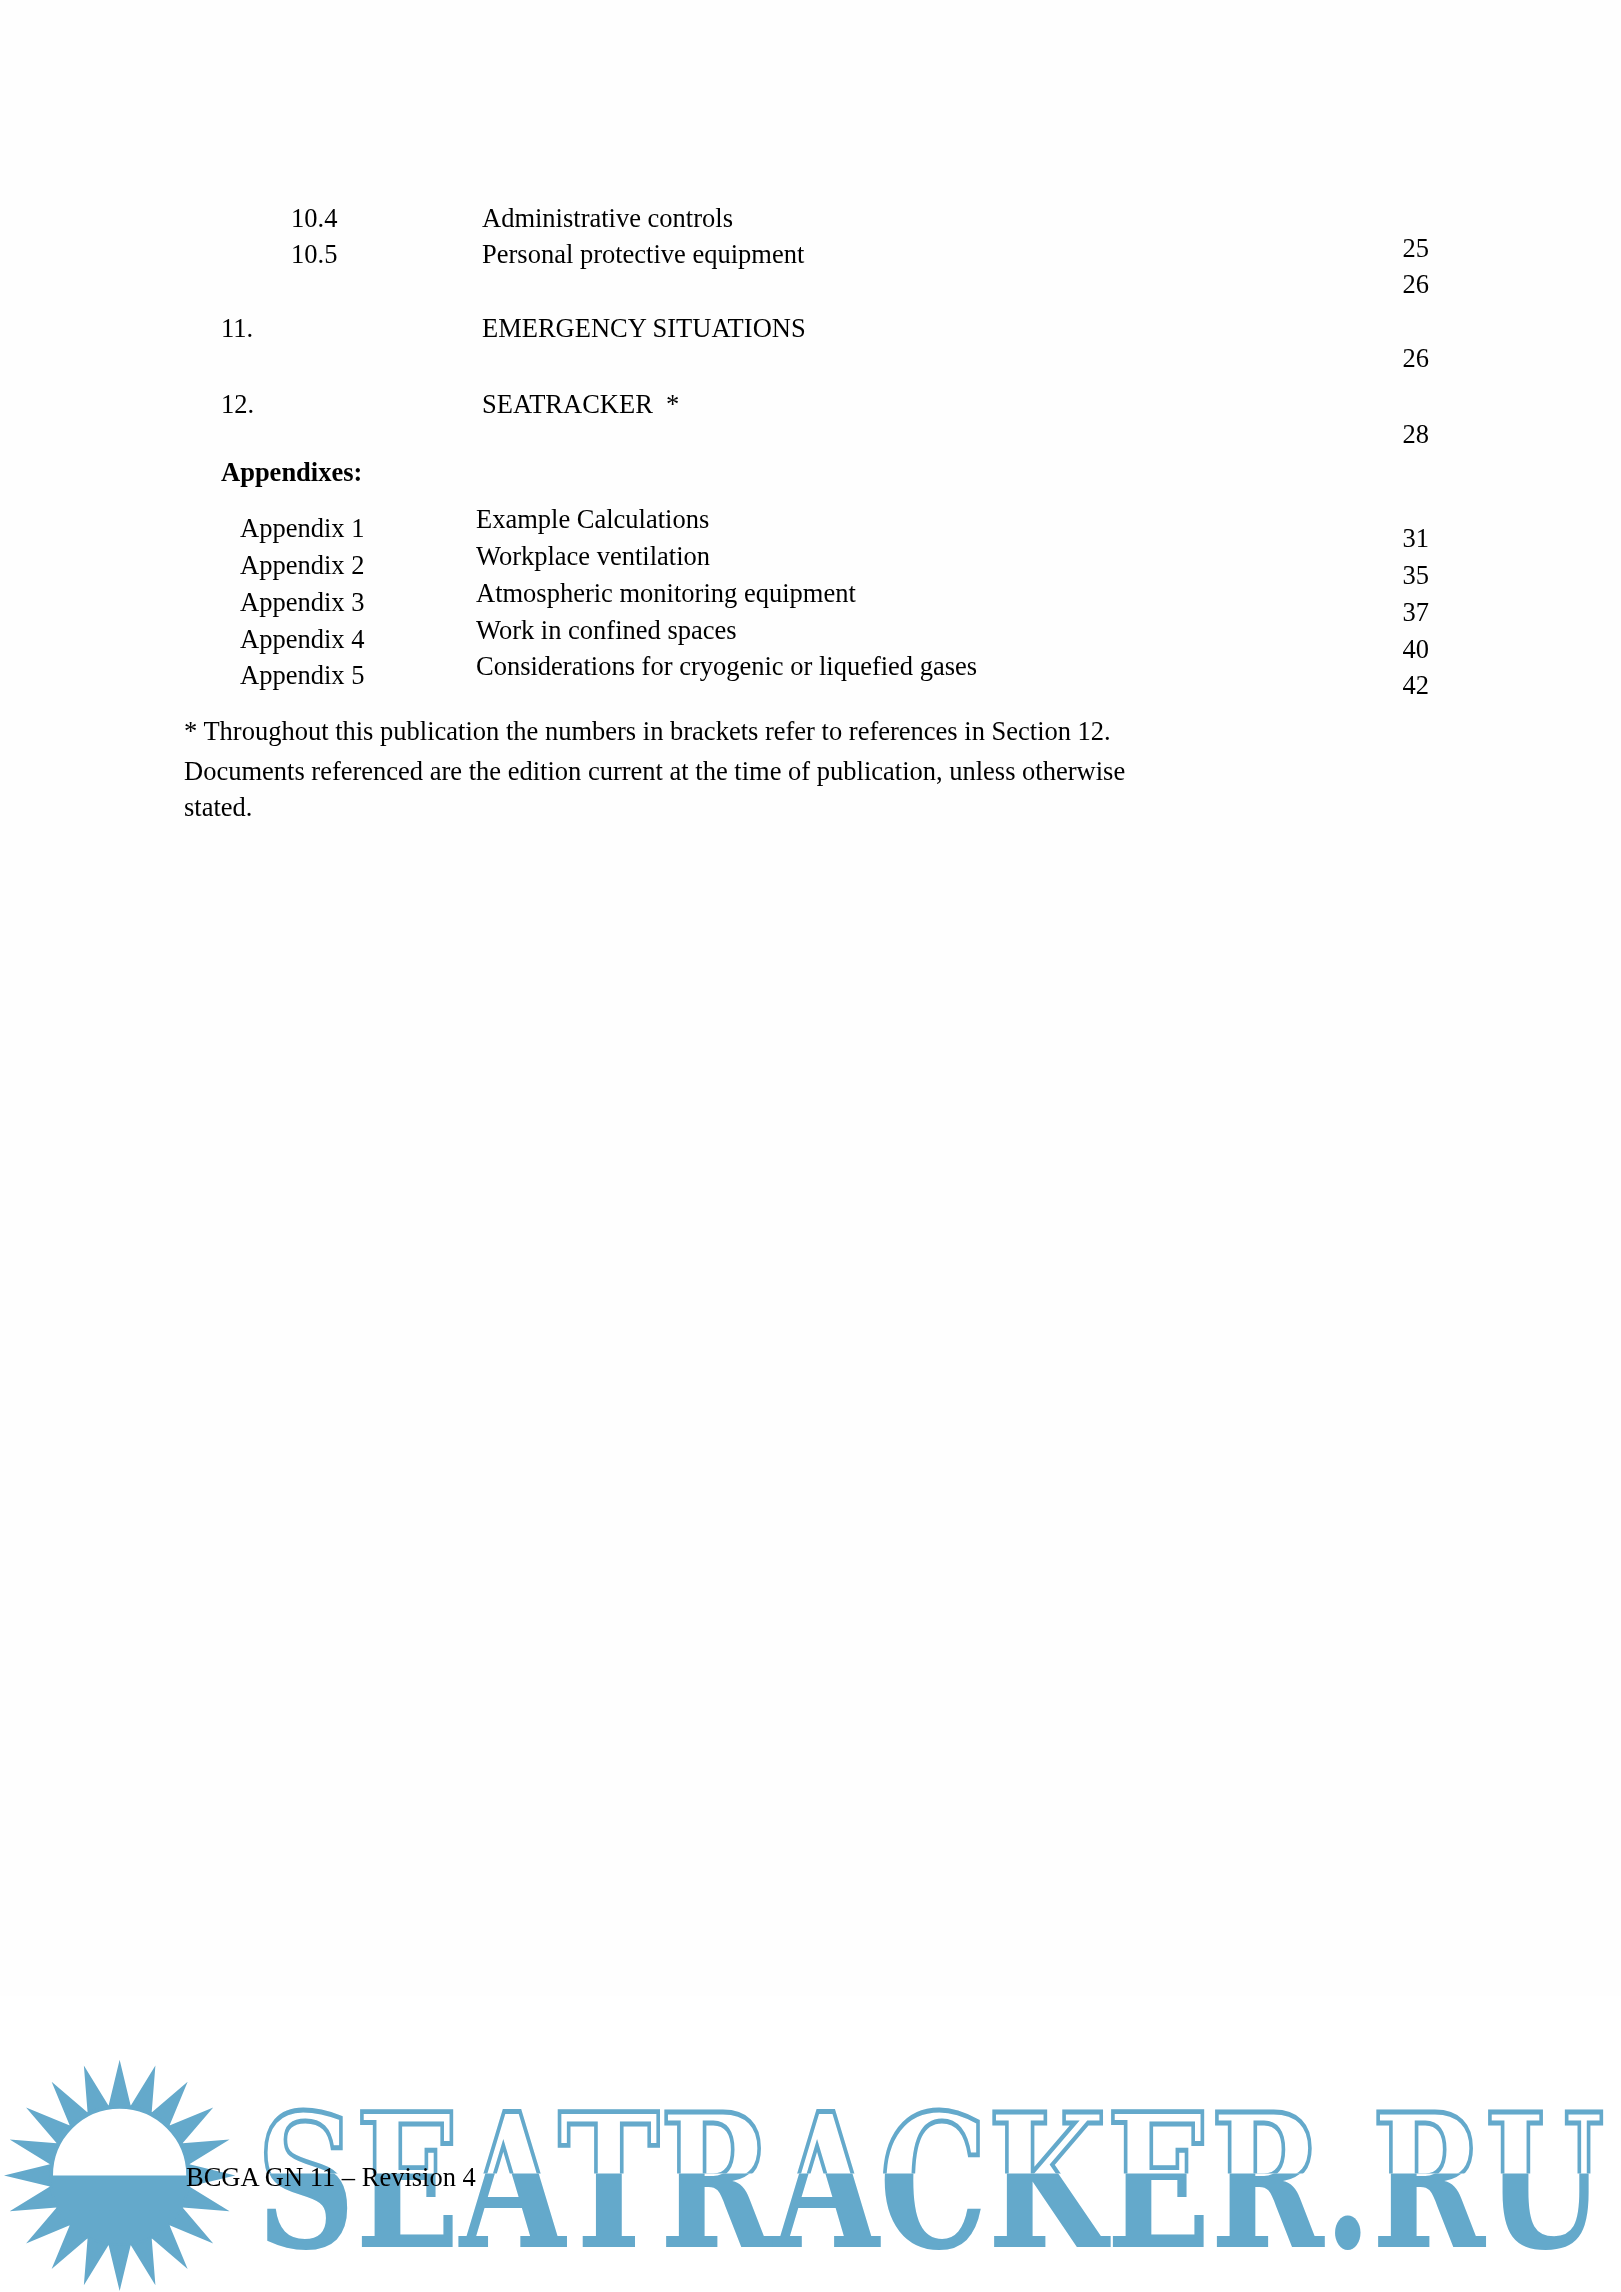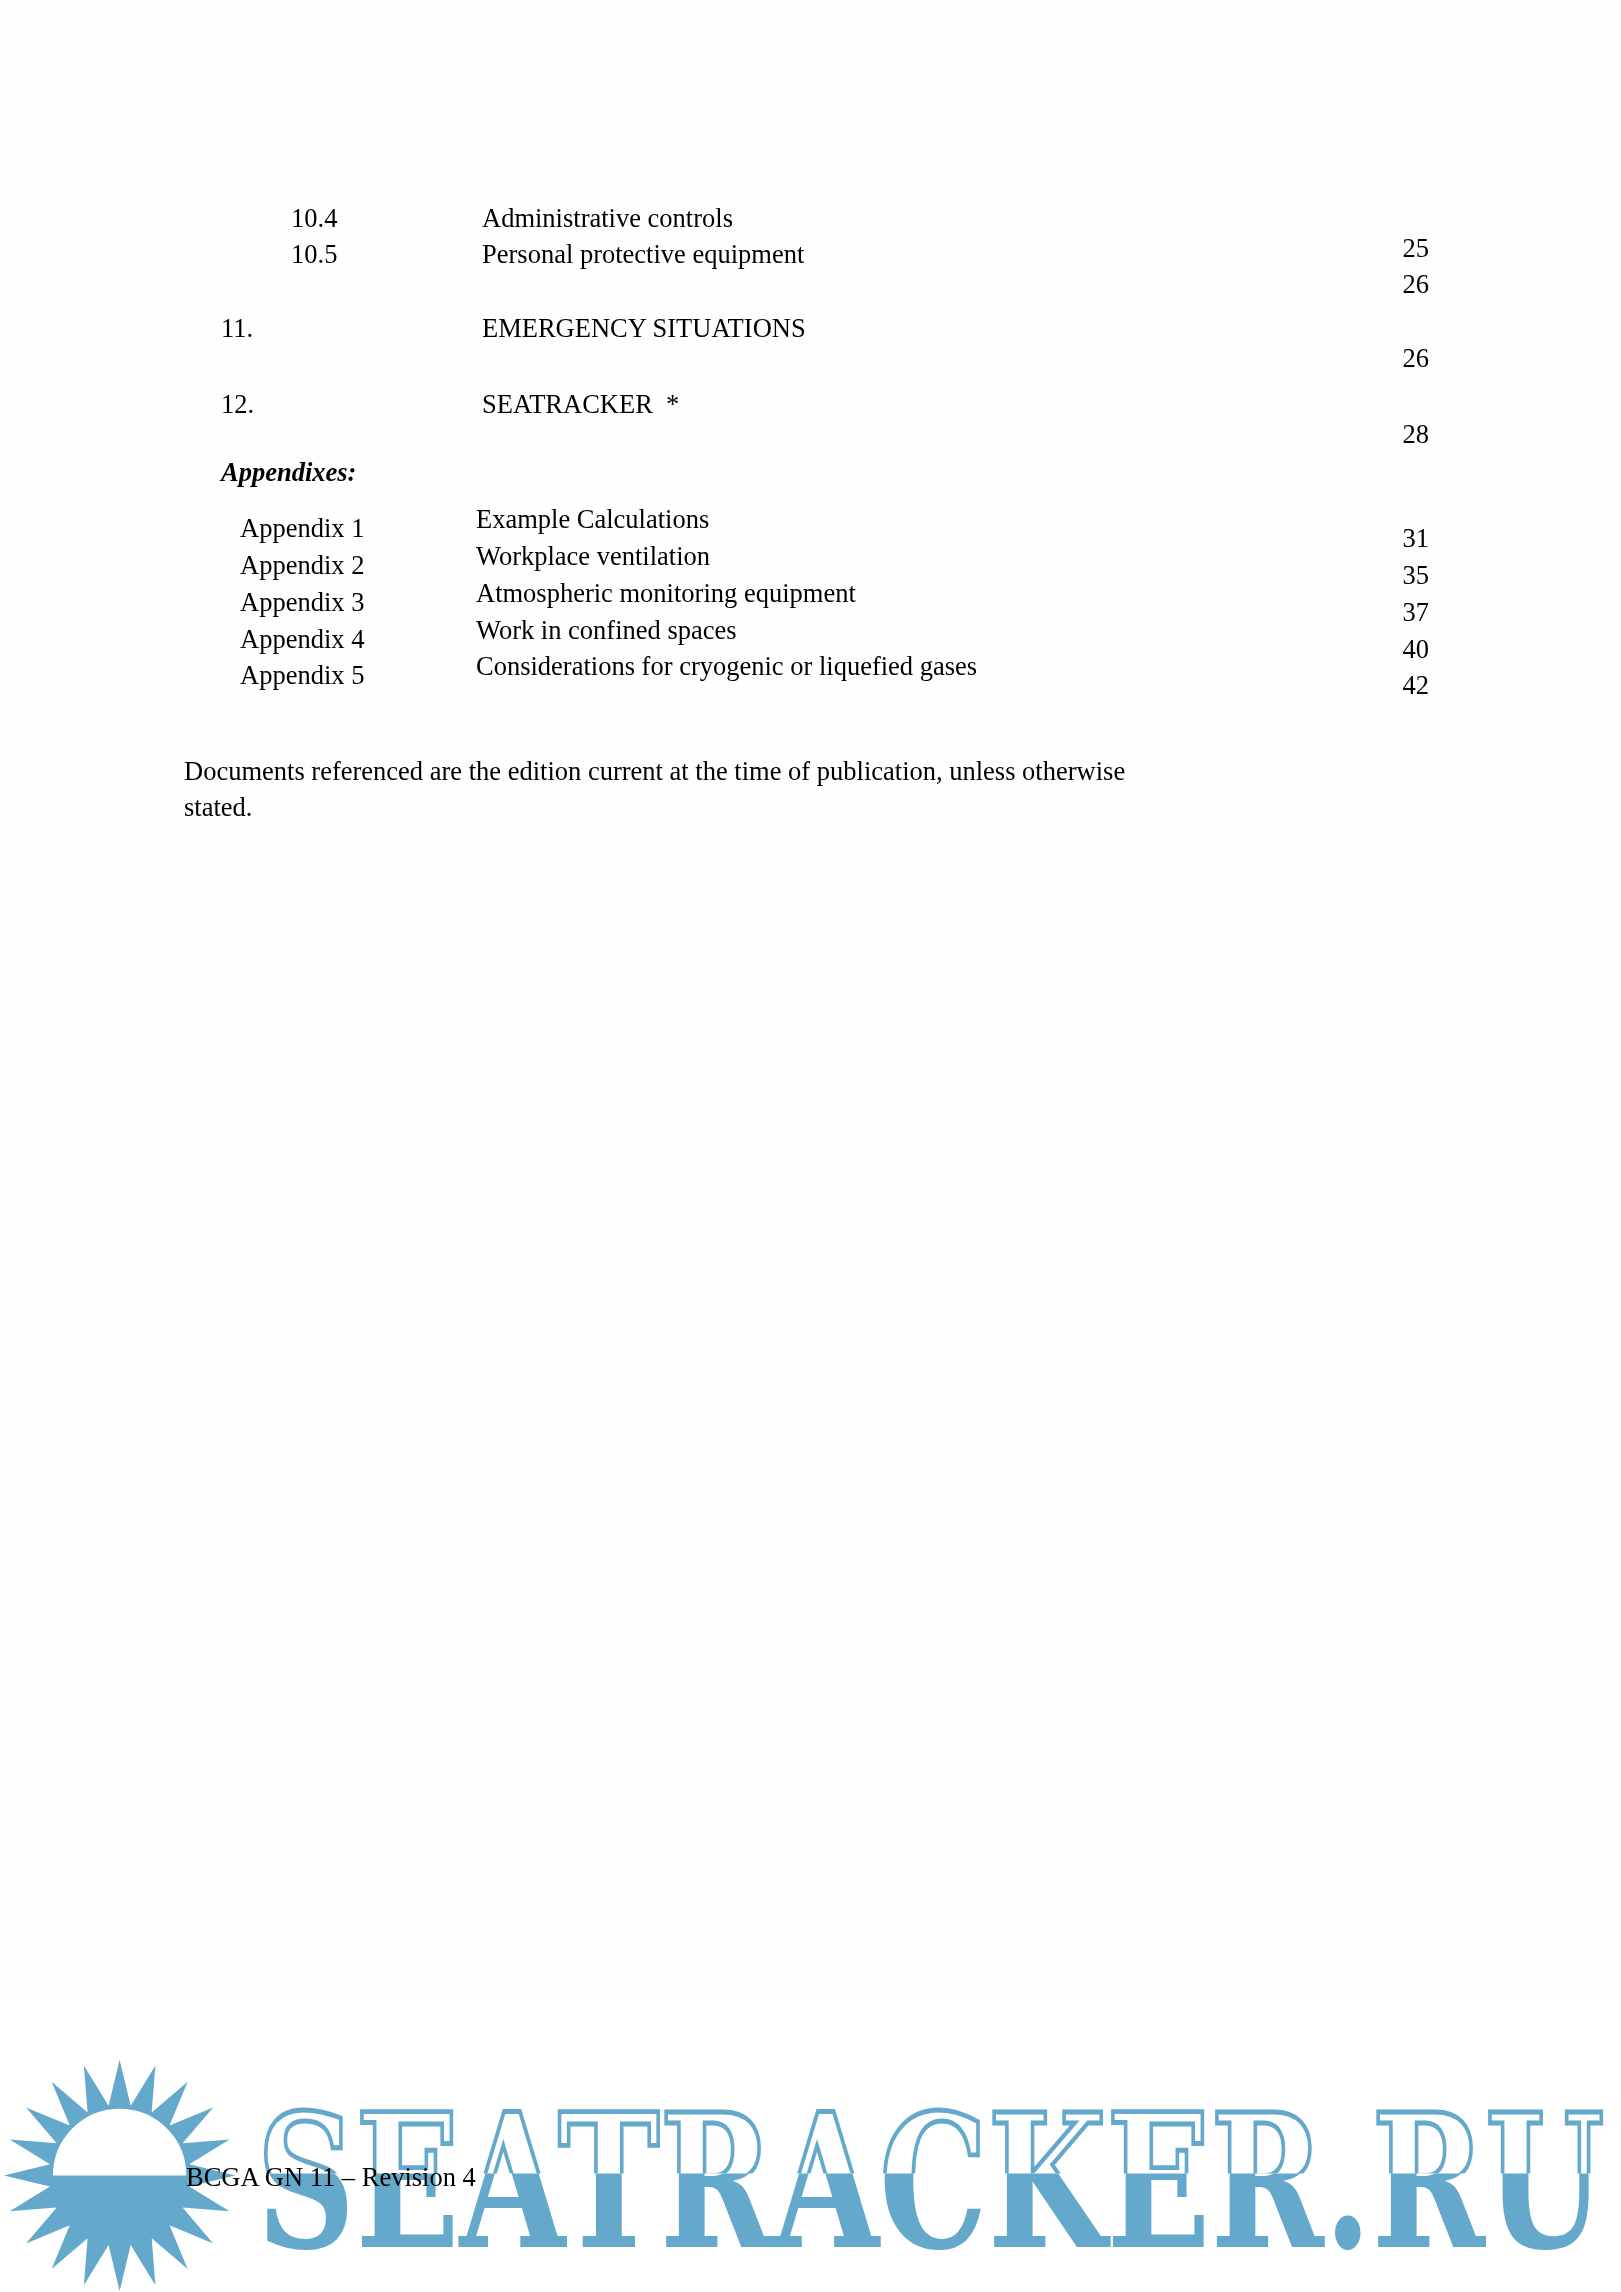"Appendixes:" .heading-bold { font-style: italic -> none }
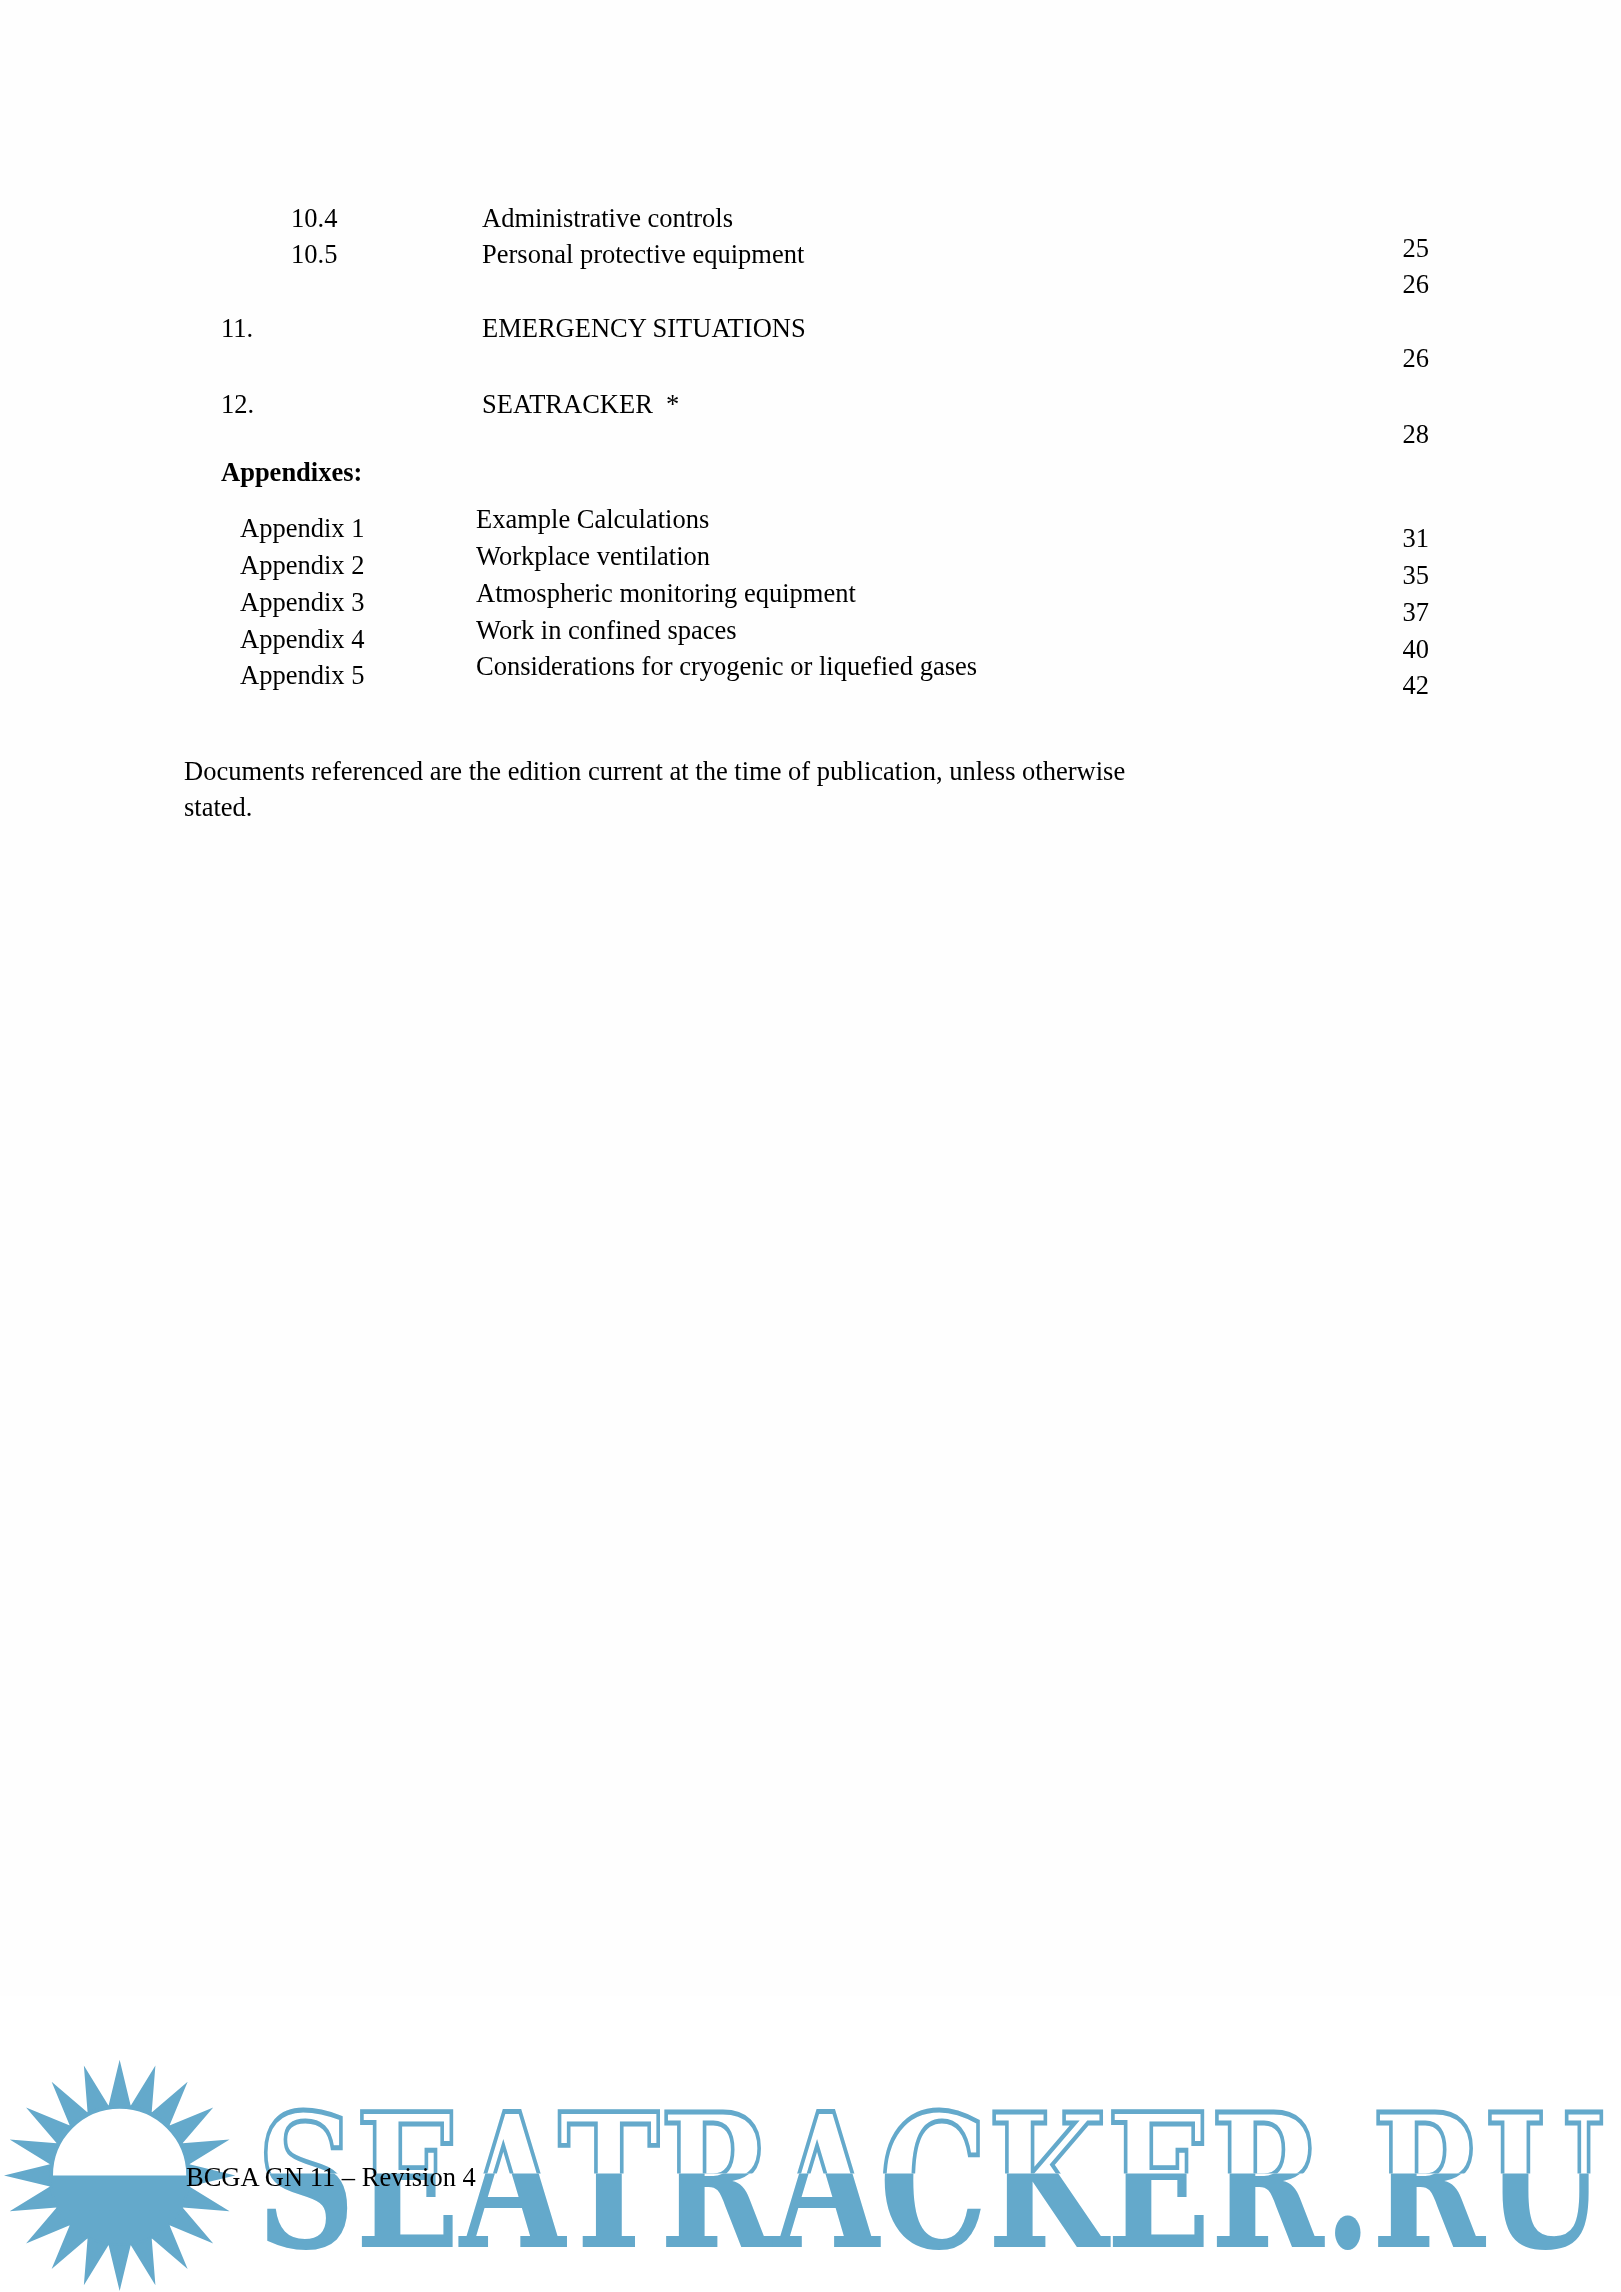"* Throughout this publication the" div.footnote-line { html: none -> <div>* Throughout this publication the numbers in brackets refer to references in Section 12.</div> }
